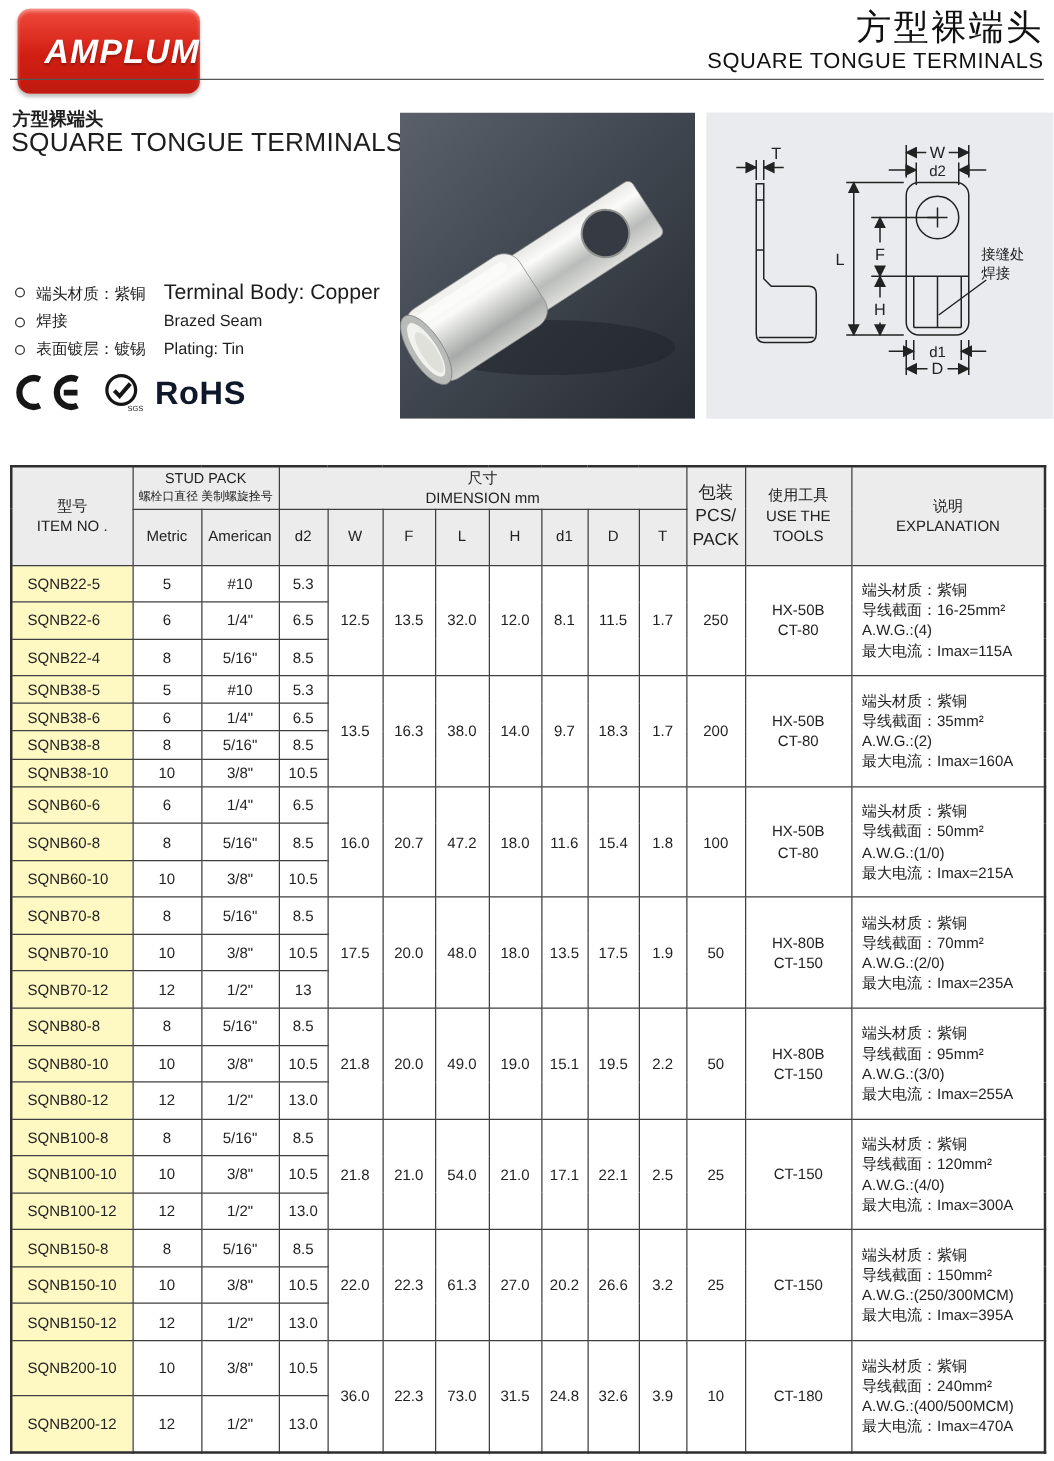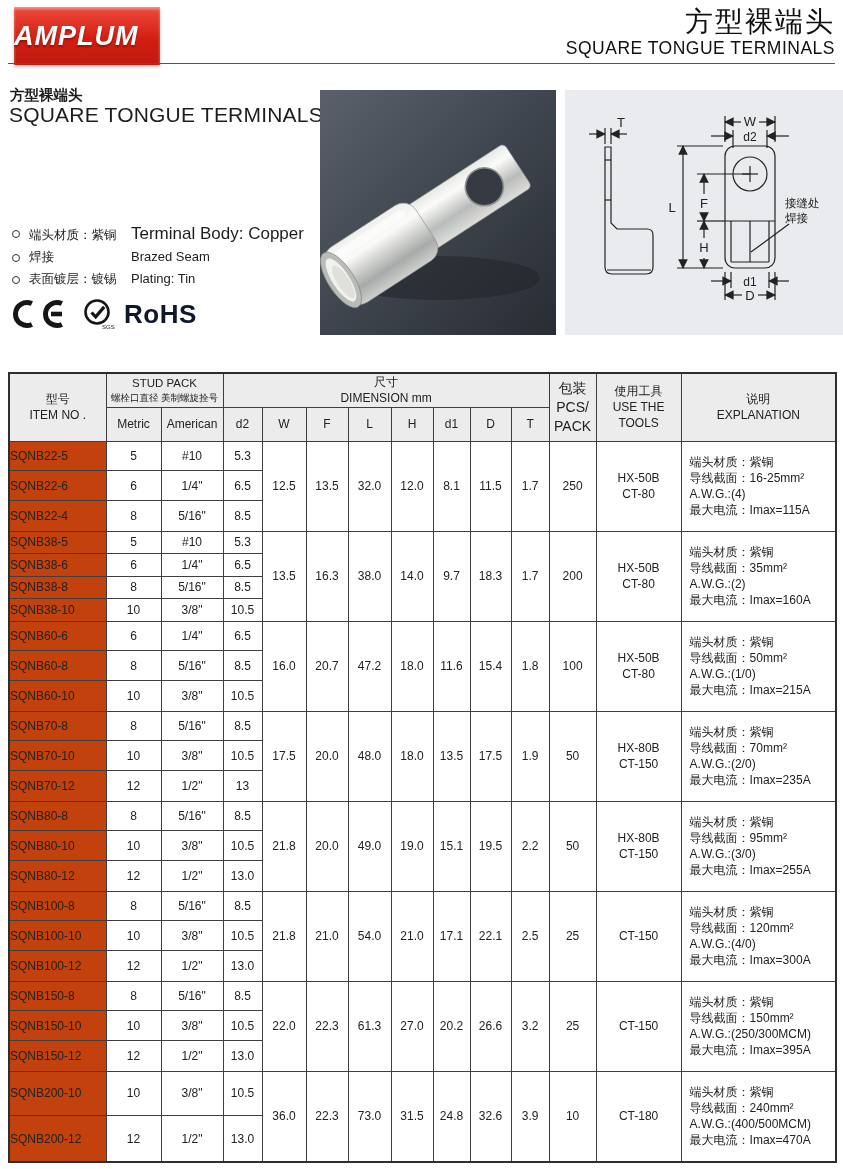"AMPLUM" .brand-logo { border-radius: 0 -> 10px; height: 58px -> 68px; justify-content: flex-start -> flex-end }
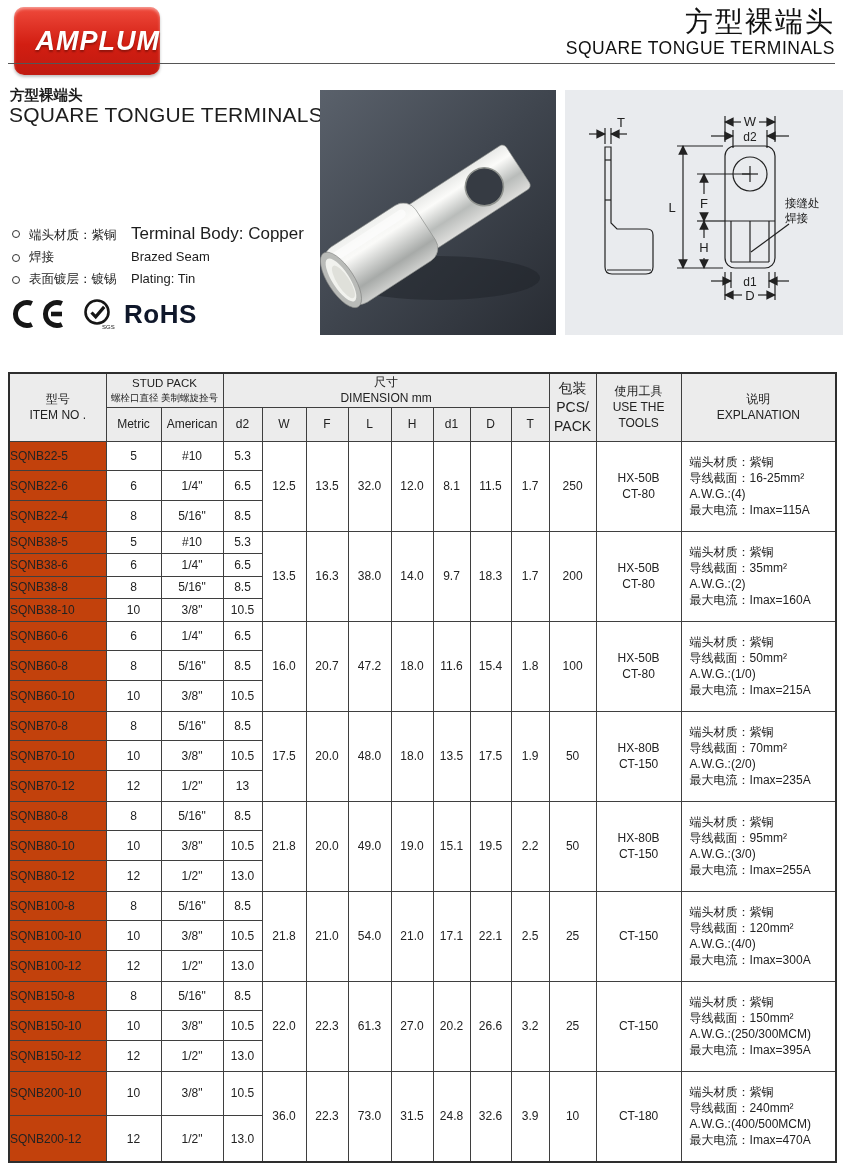"Metric" .spec thead tr:last-child { height: 34px -> 45px }
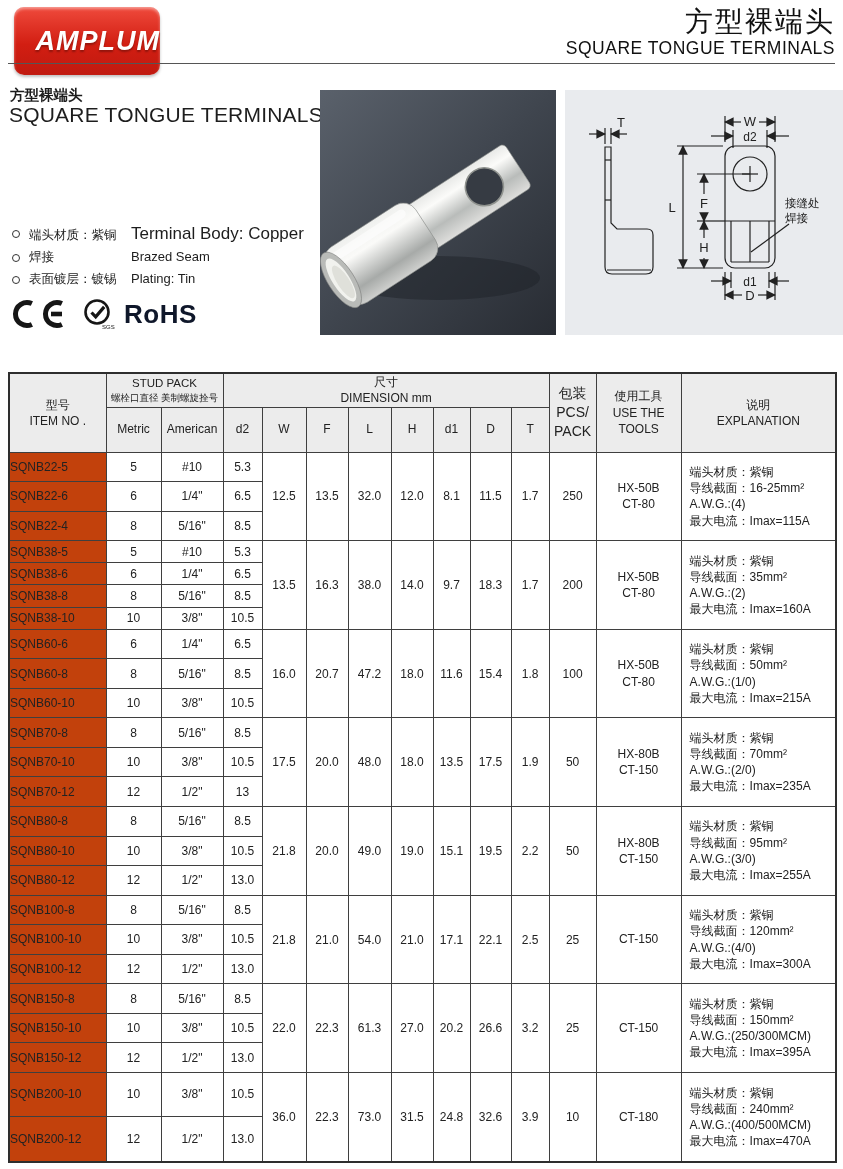"SQNB22-5" td.c-item { background: #c2410c -> #fef9c3; padding-left: 0 -> 12px }
